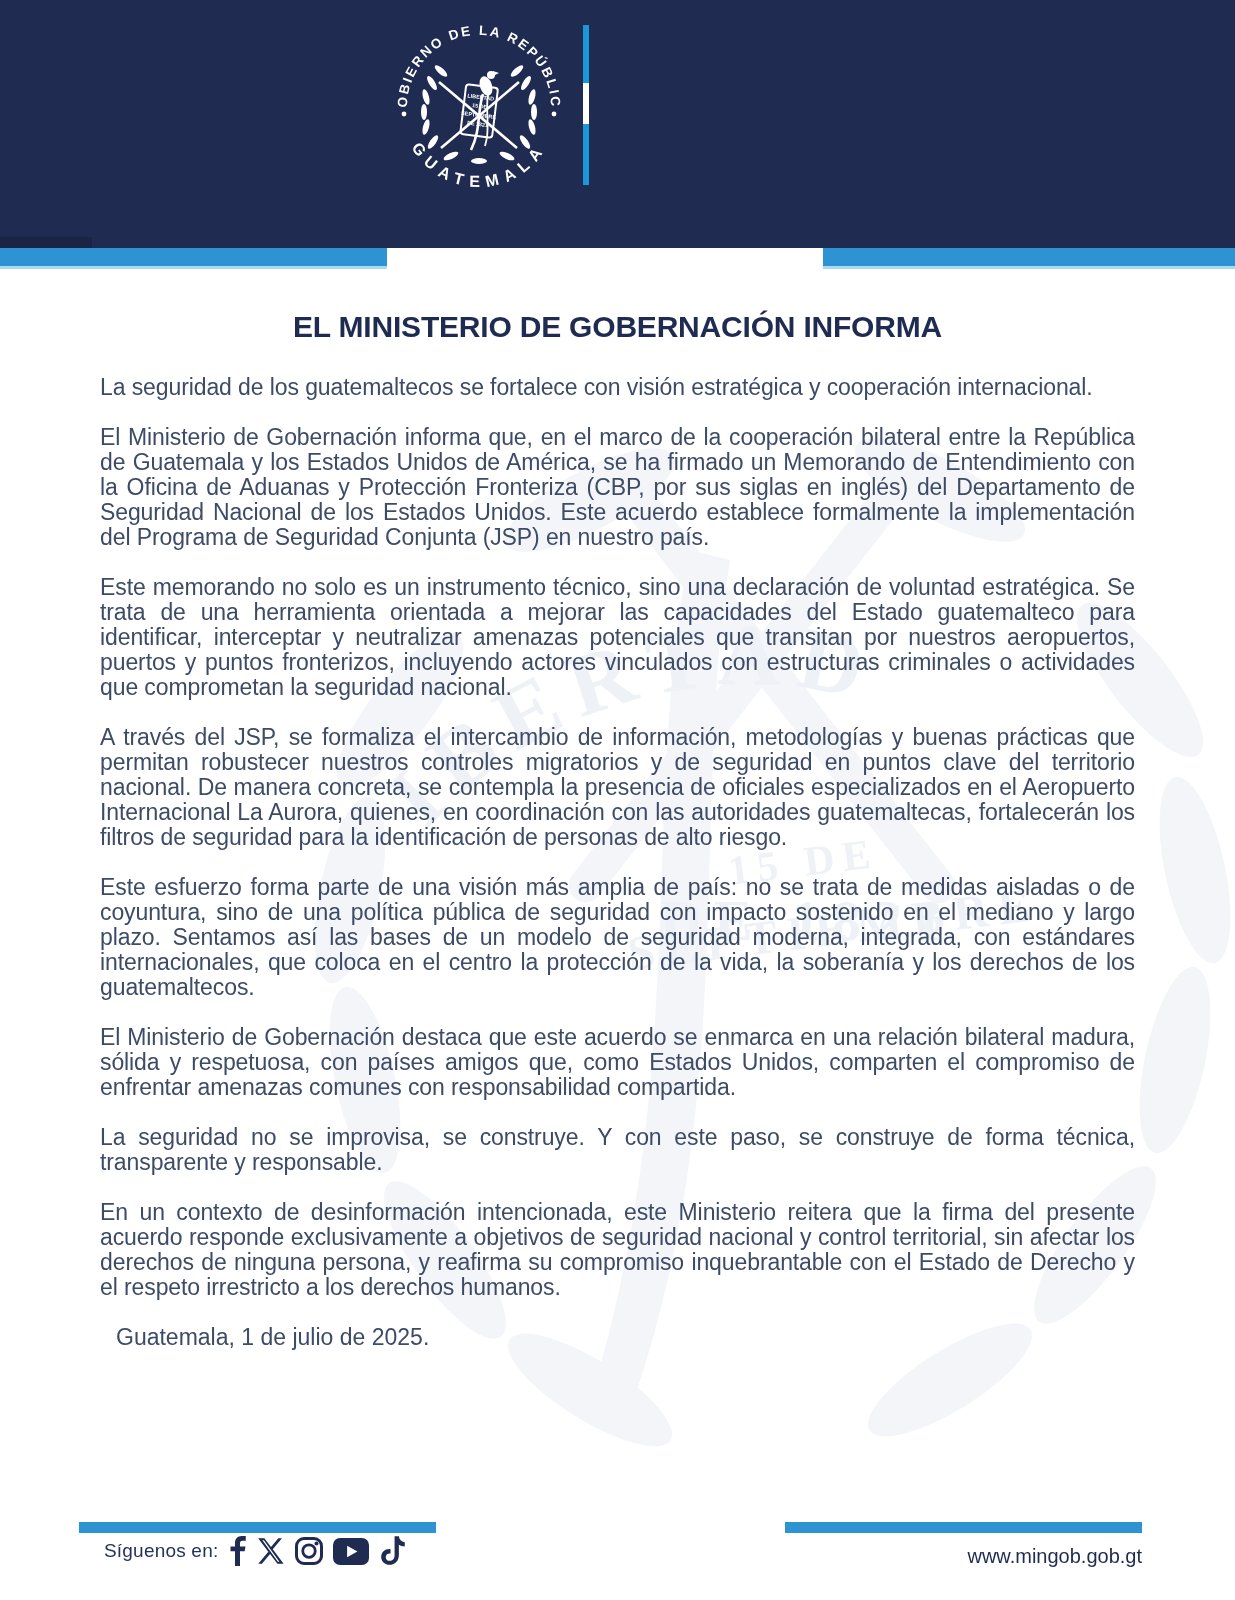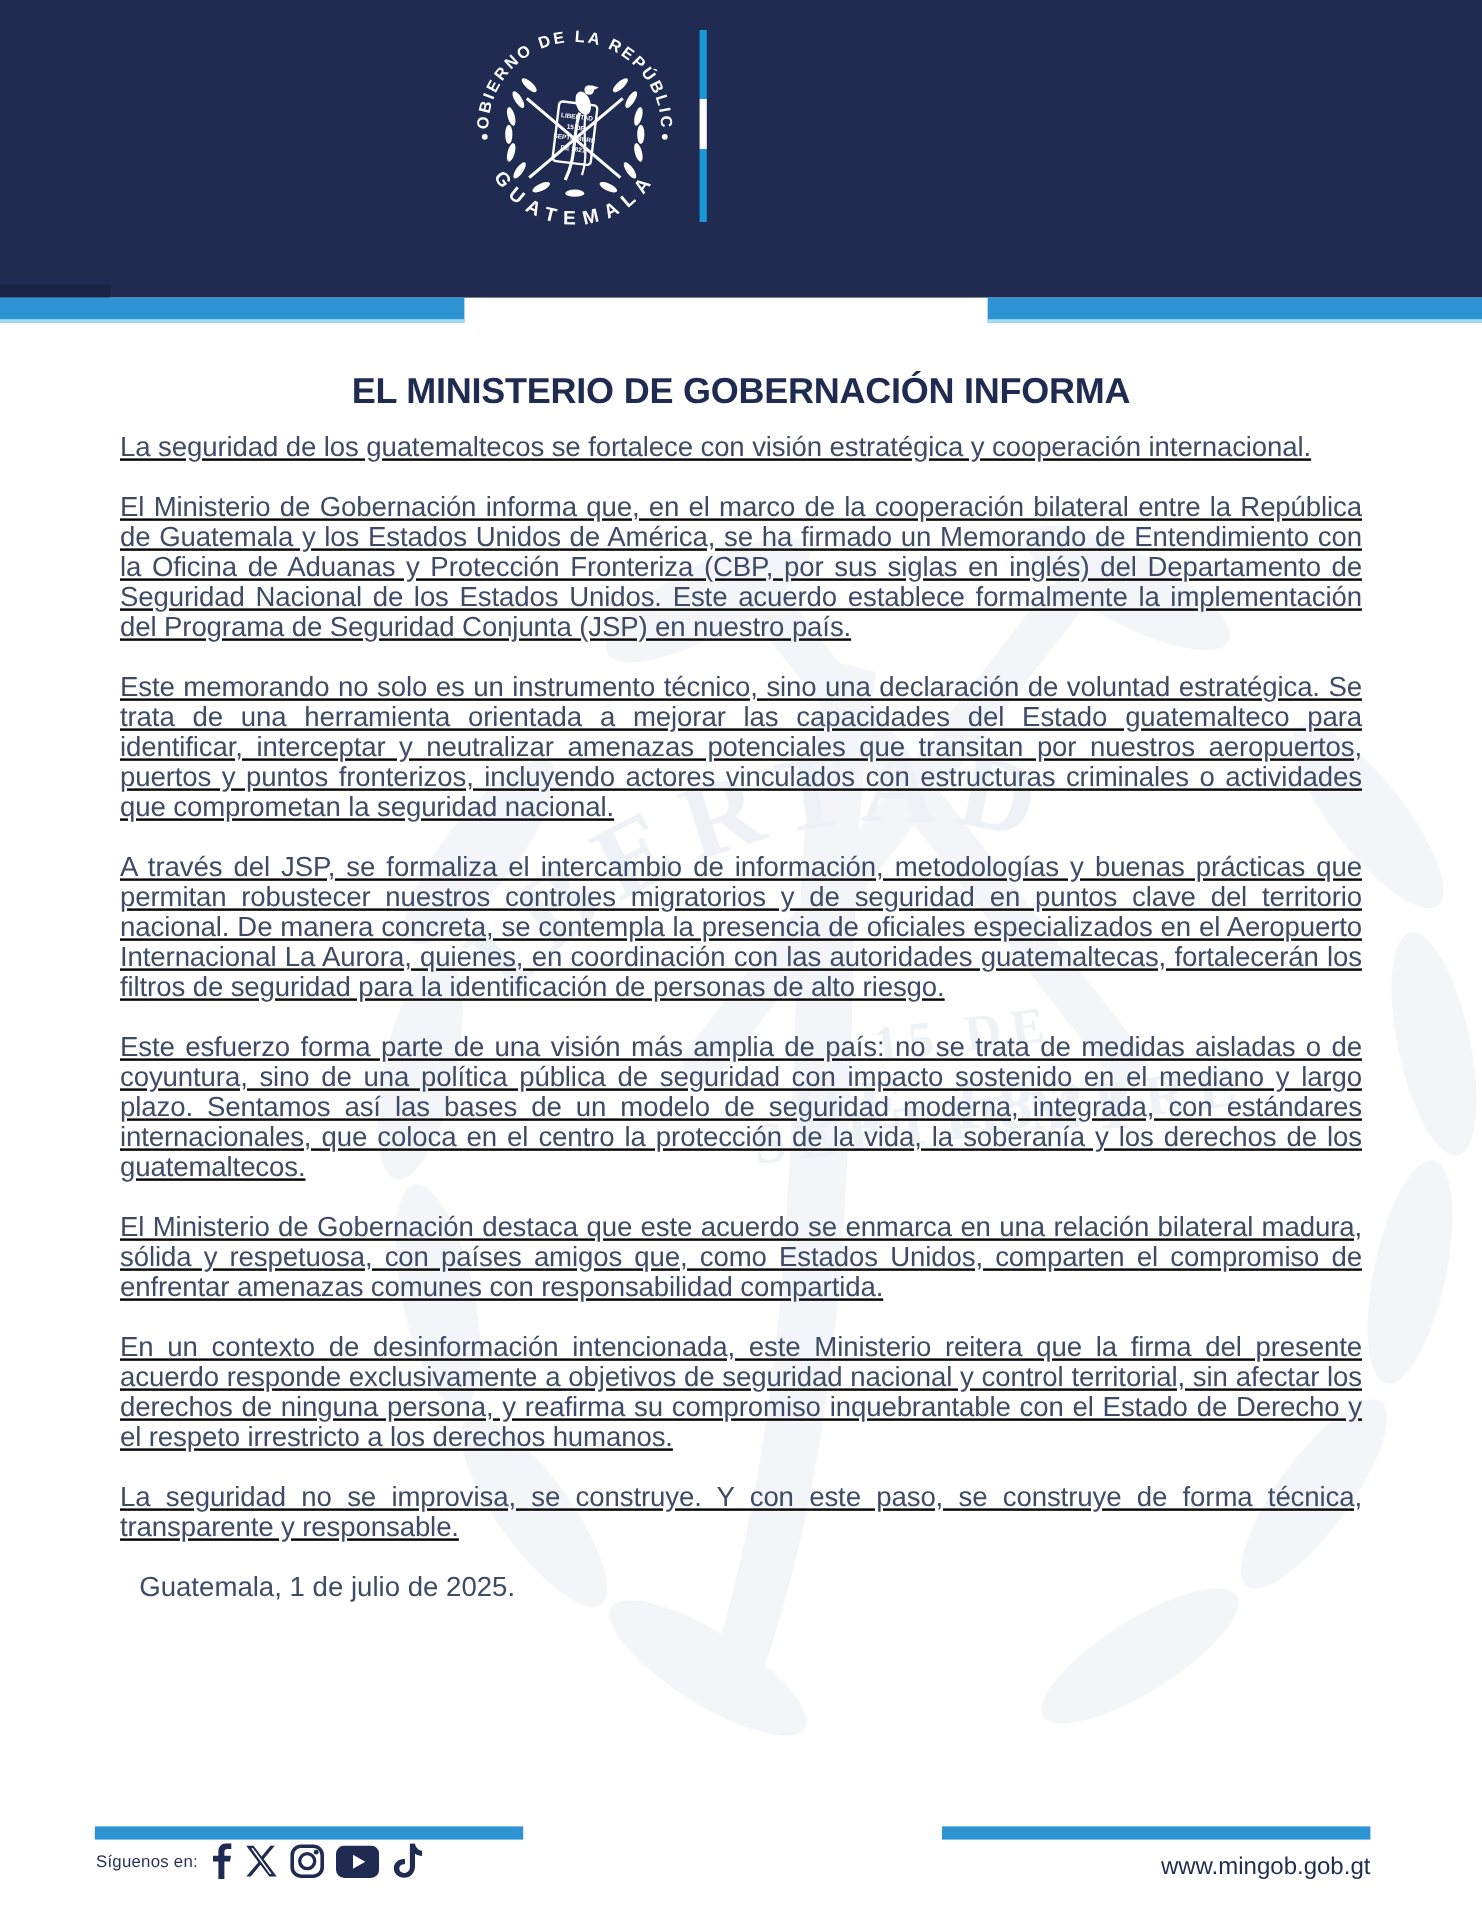"La seguridad de los guatemaltecos" .body-text { margin-top: 16px -> 31px; text-decoration: underline -> none }
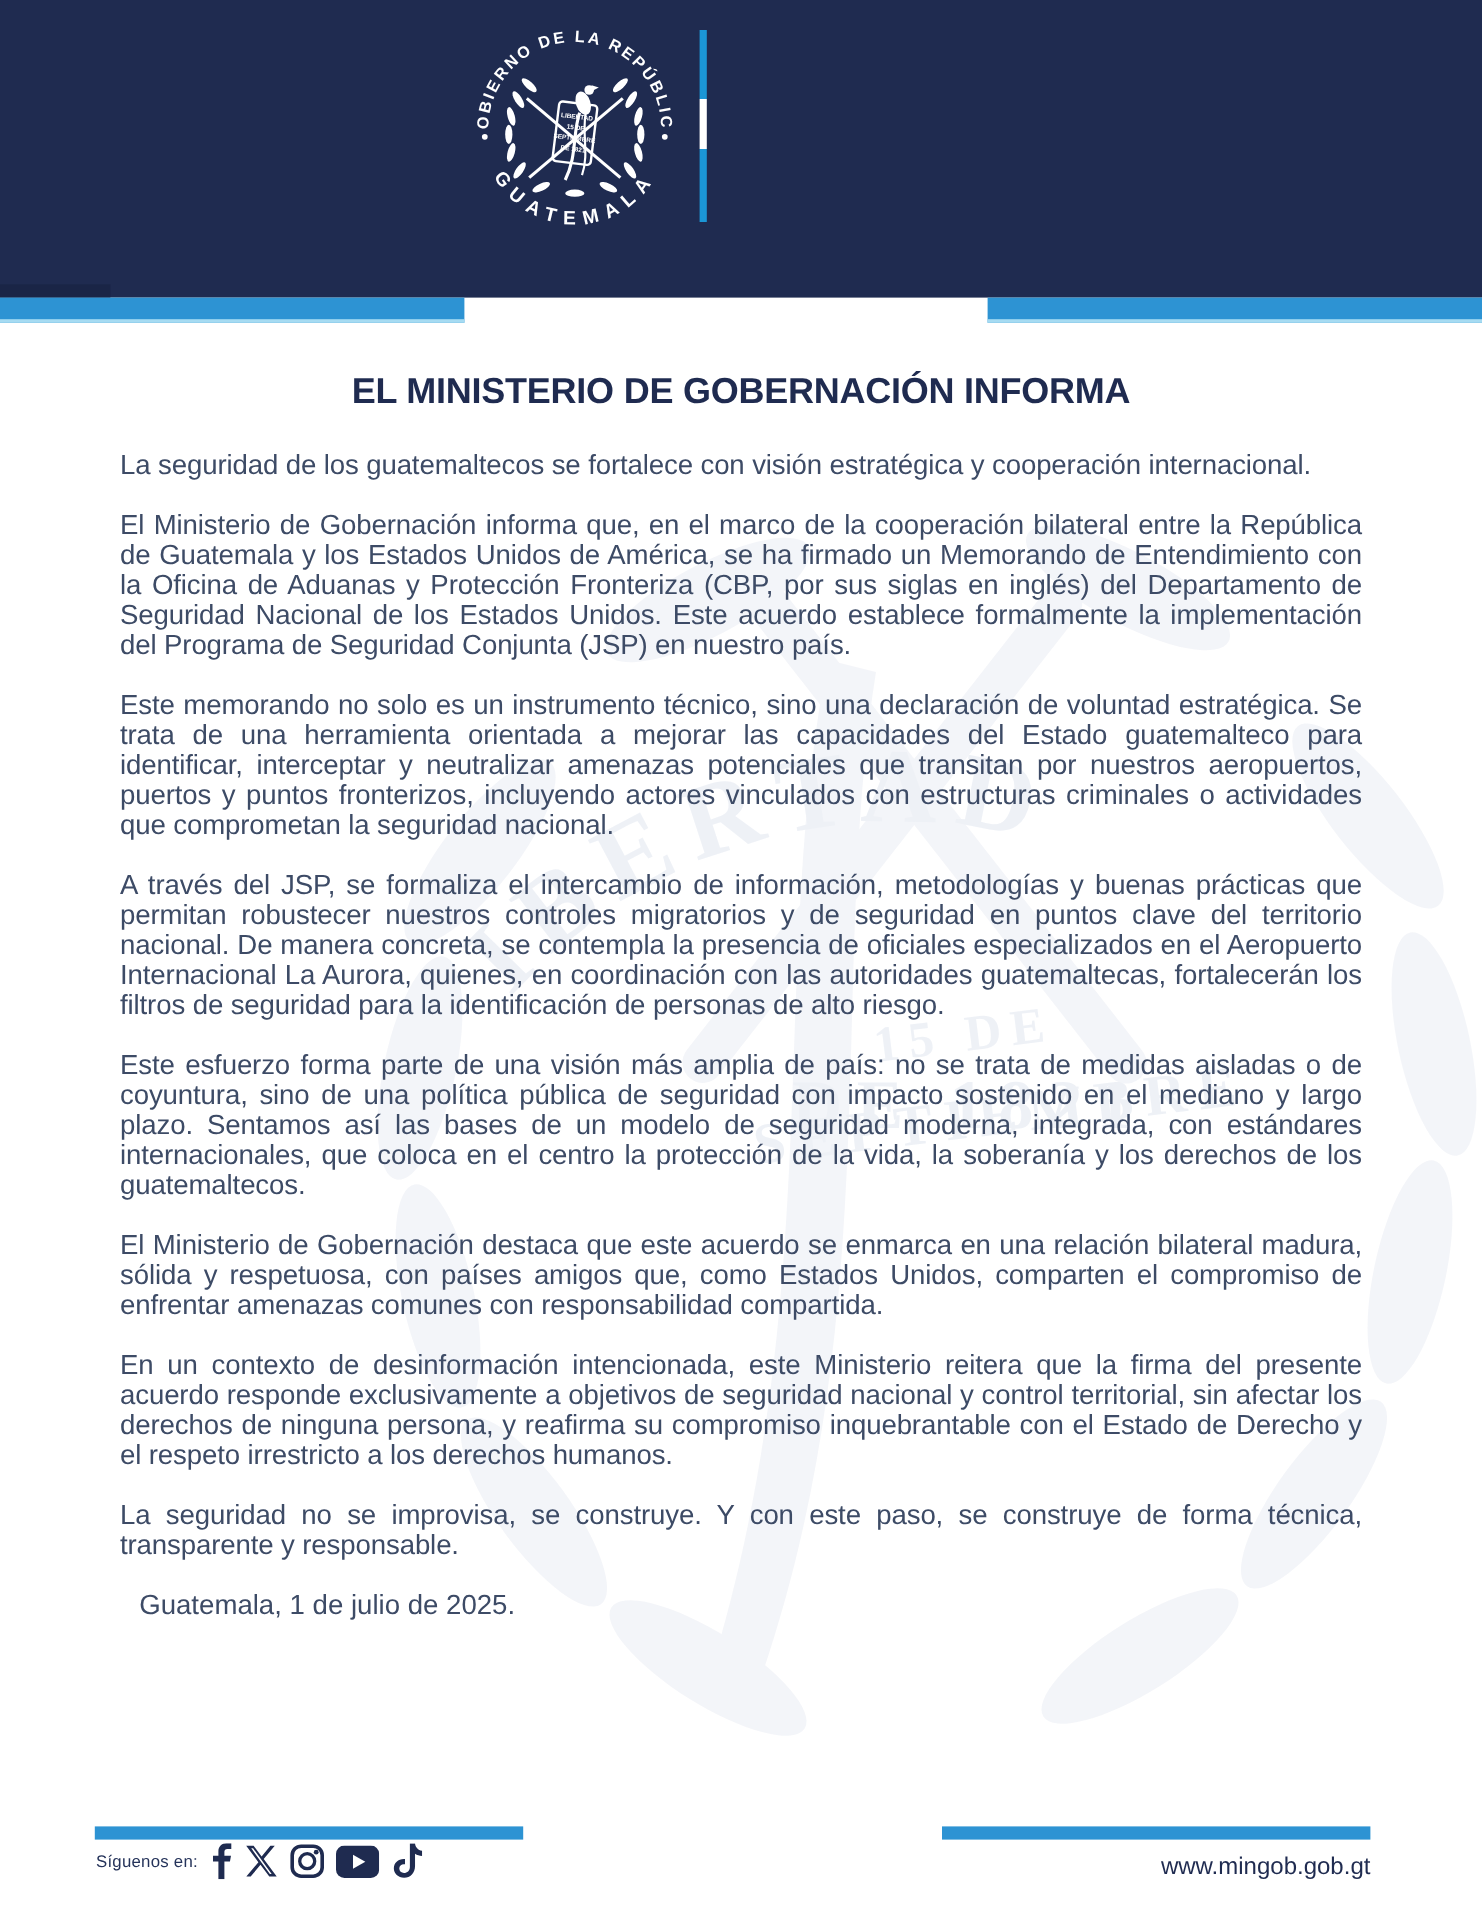"En un contexto de desinformación" p.para { order: before "La seguridad no se improvisa," -> after "La seguridad no se improvisa," }
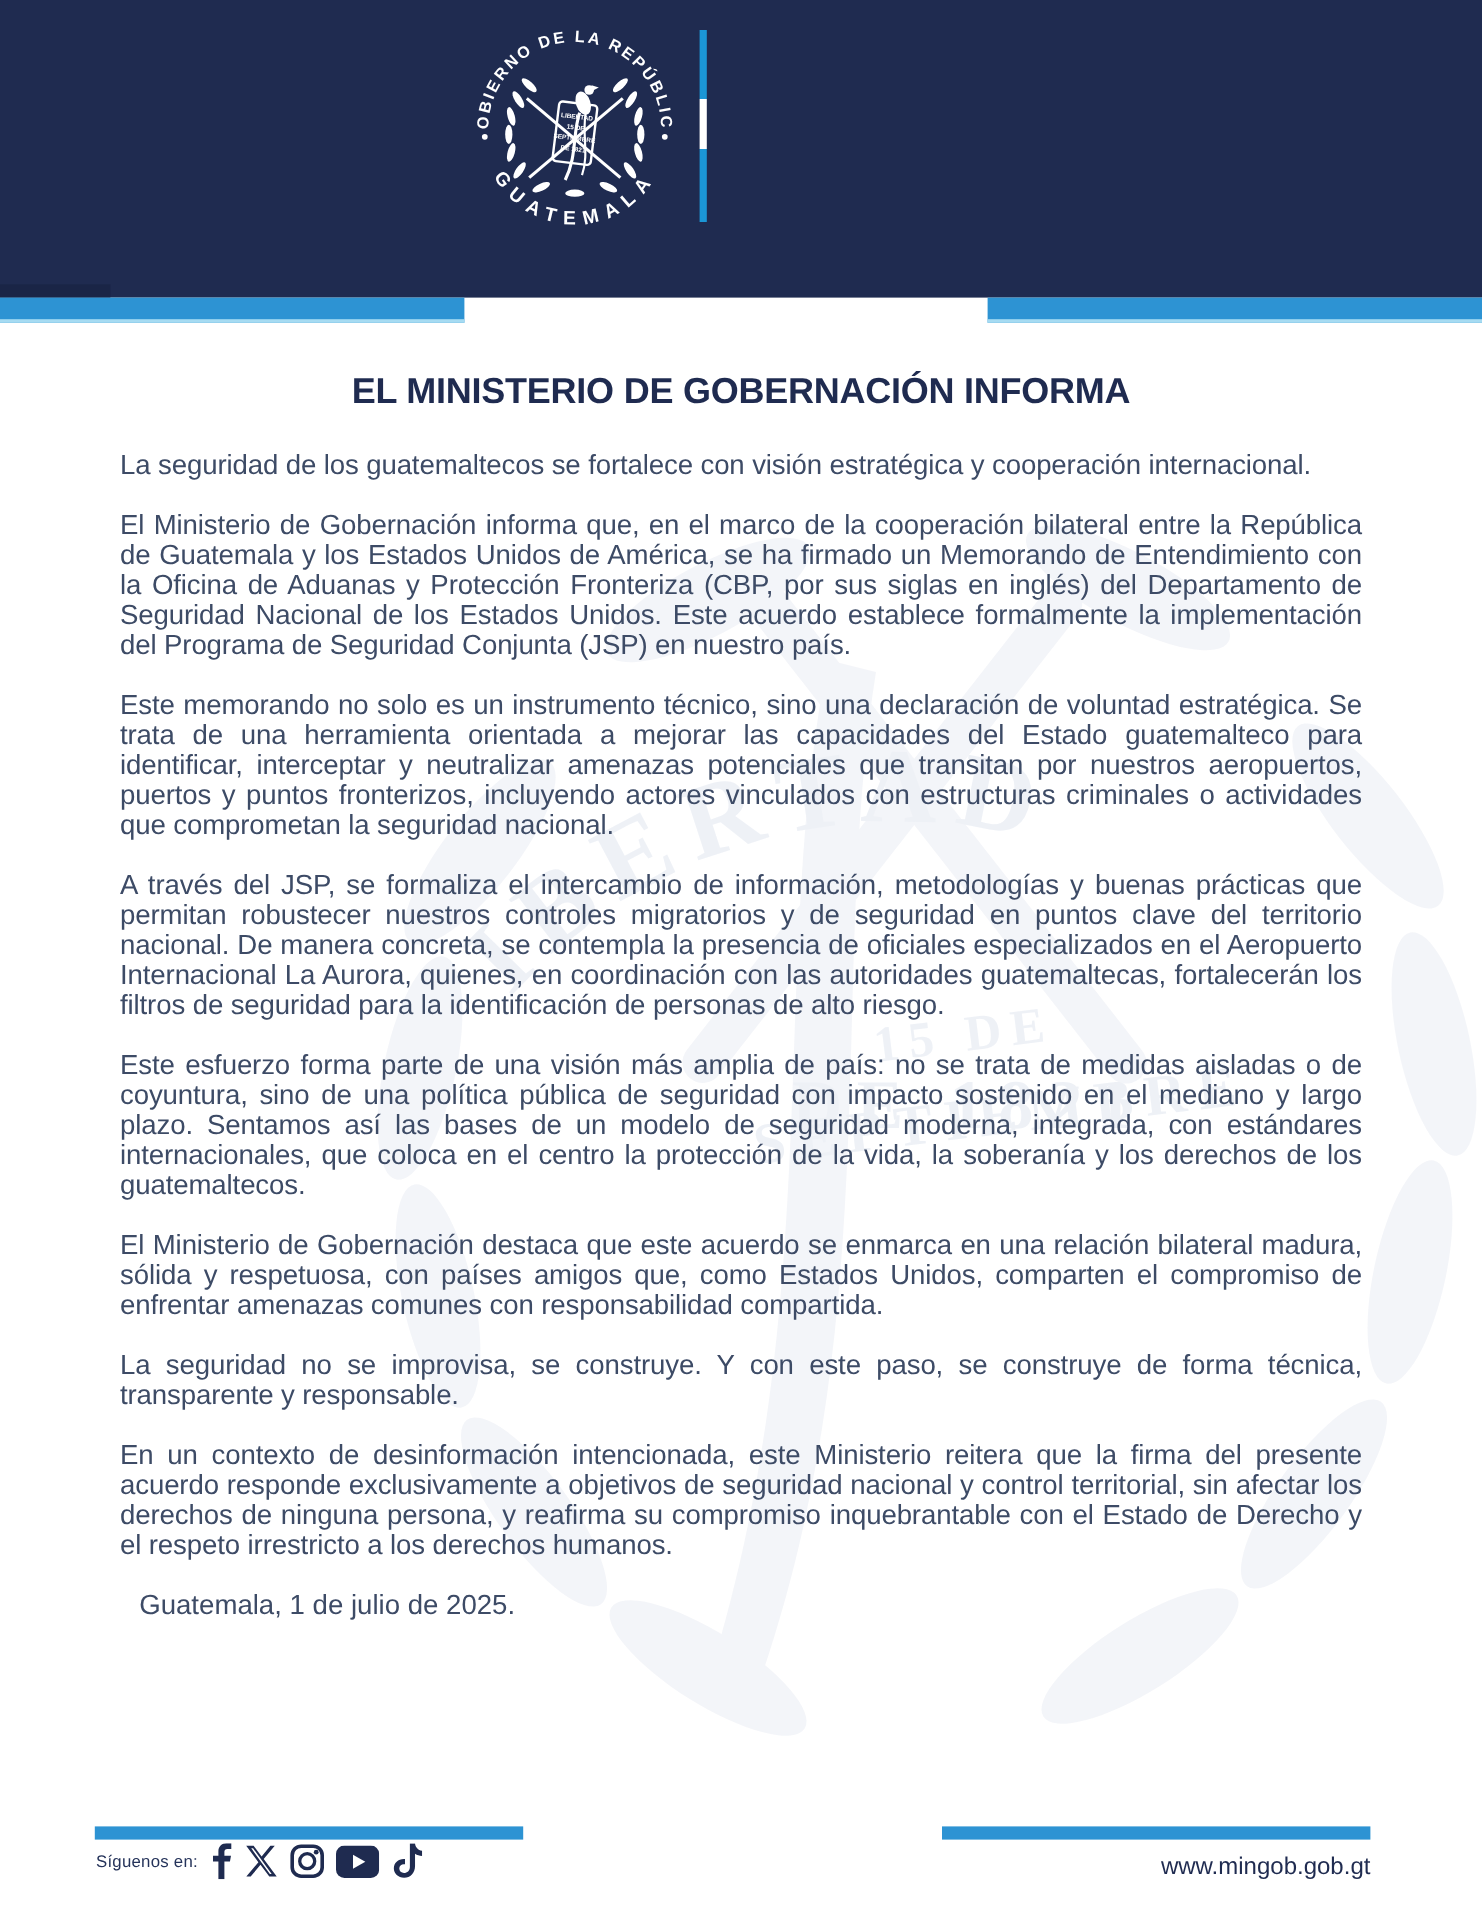"Síguenos en:" .follow-label { font-size: 14px -> 19px; margin-left: none -> 24px }
